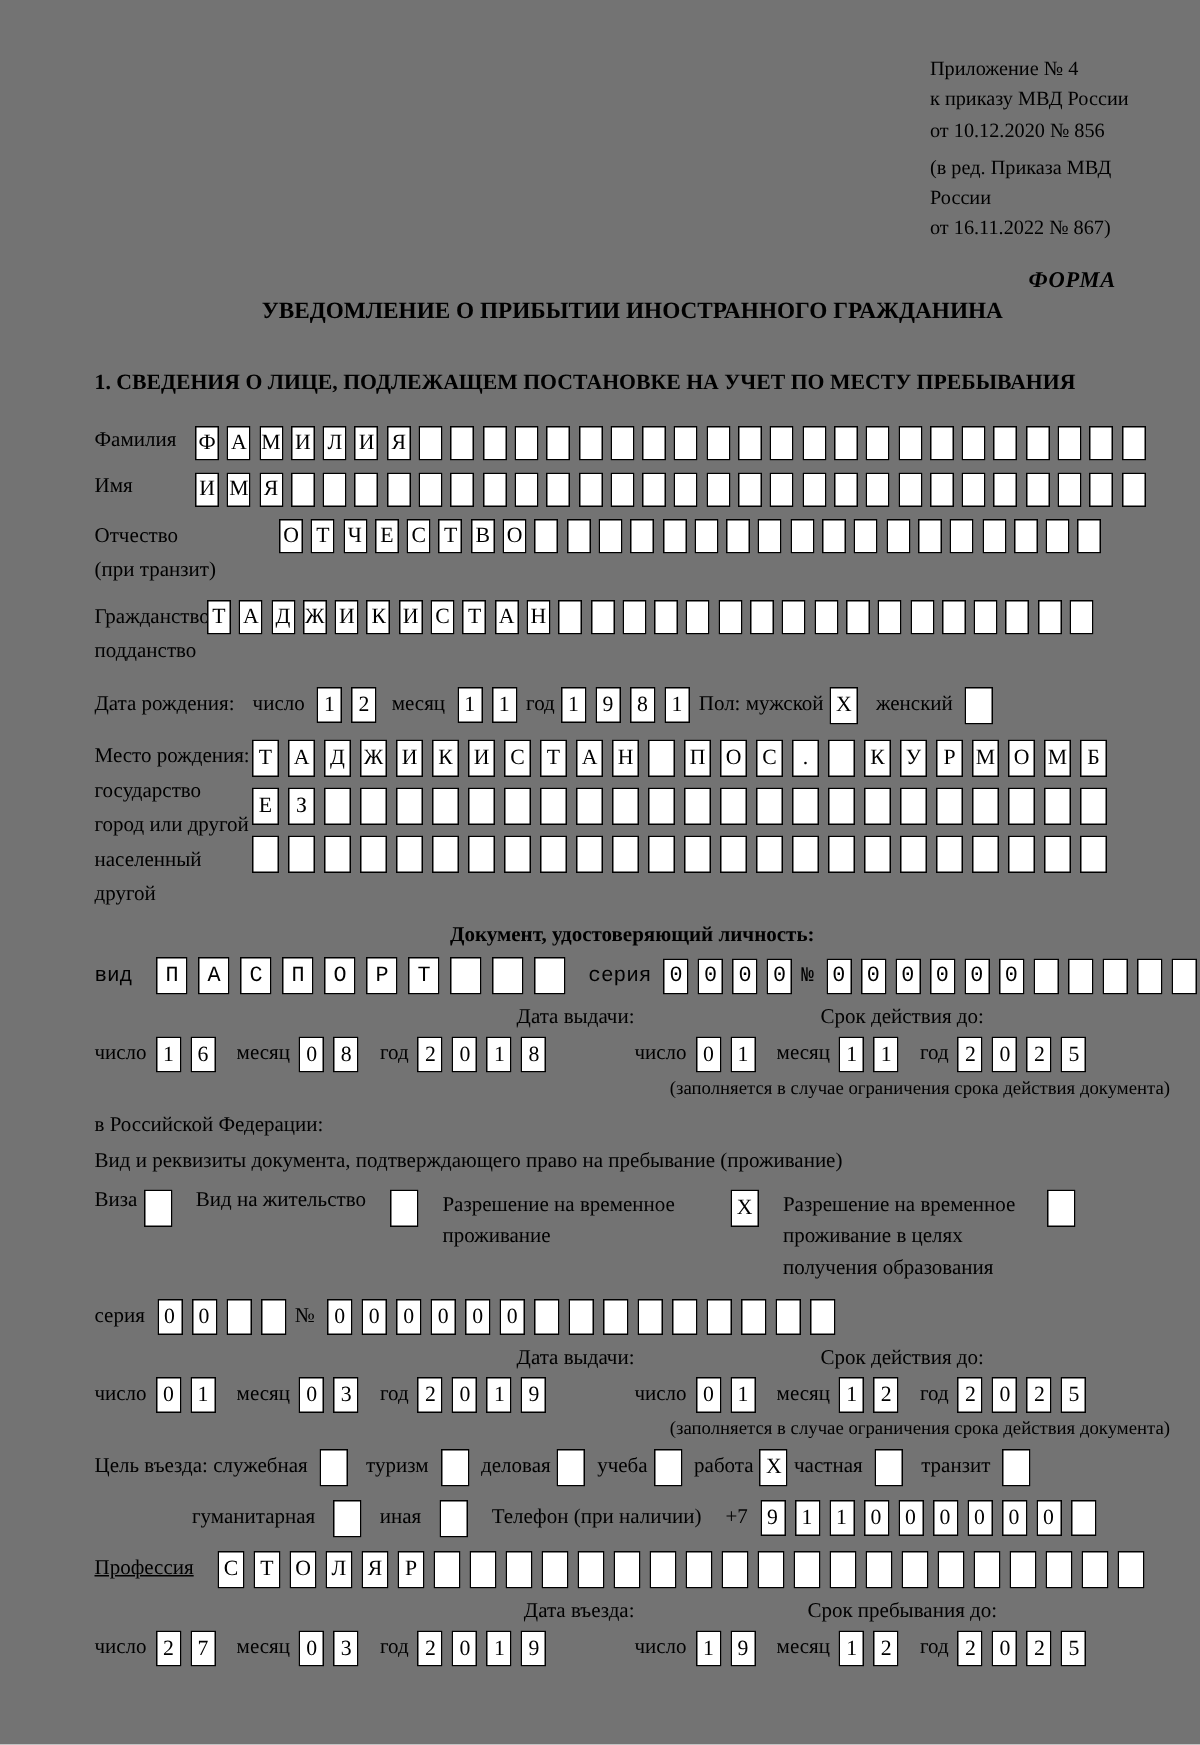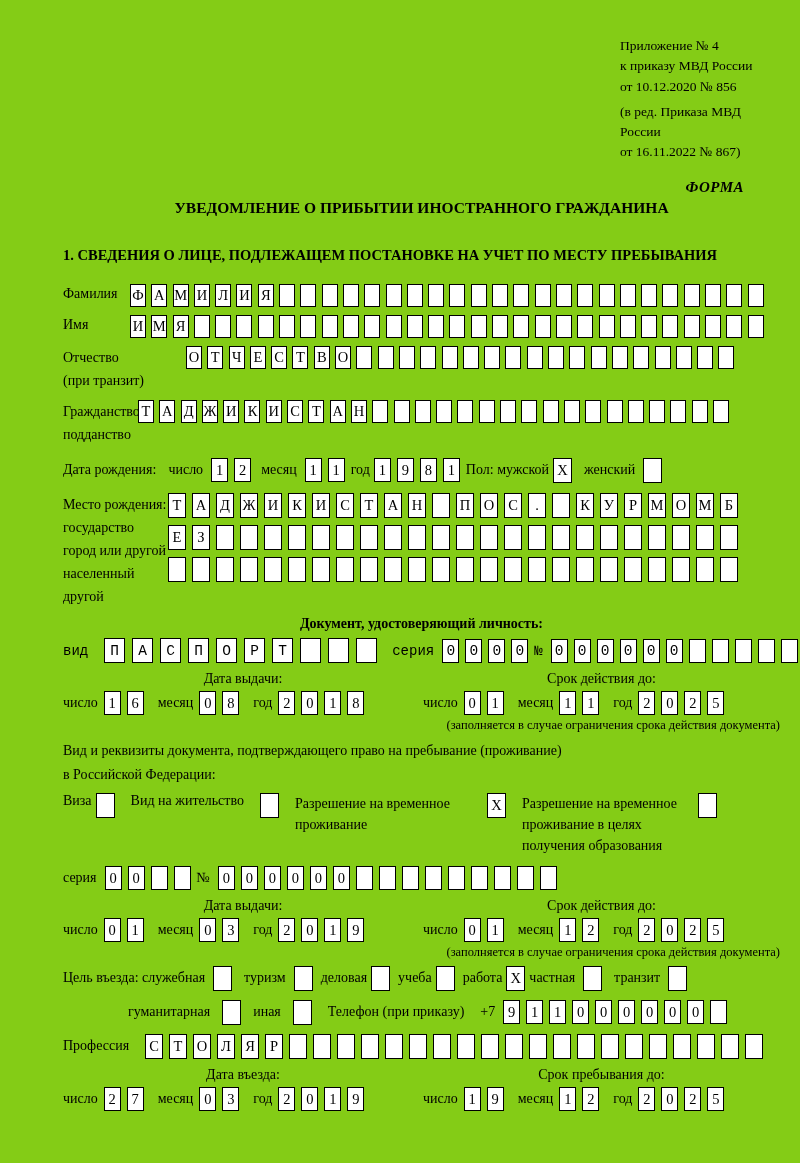"Приложение № 4" .page { background: #84cc16 -> #737373 }
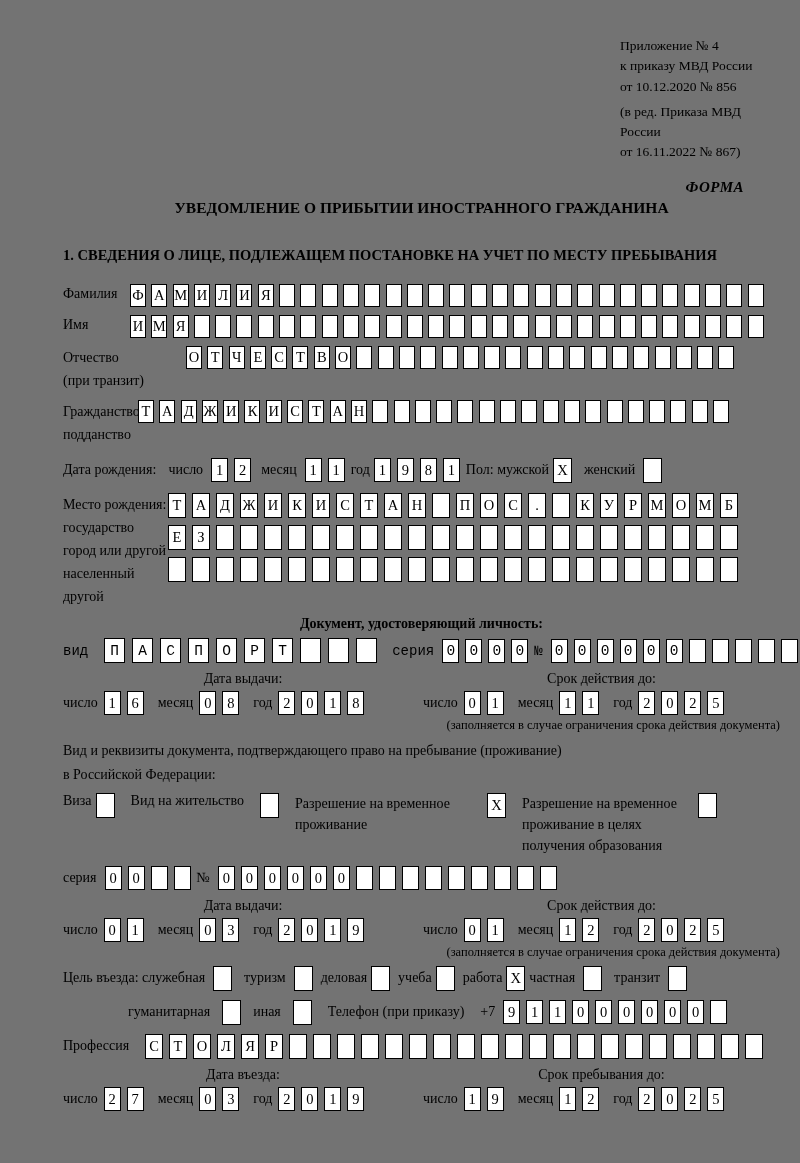"Дата выдачи:" .datehead .half-l { text-align: center -> right }
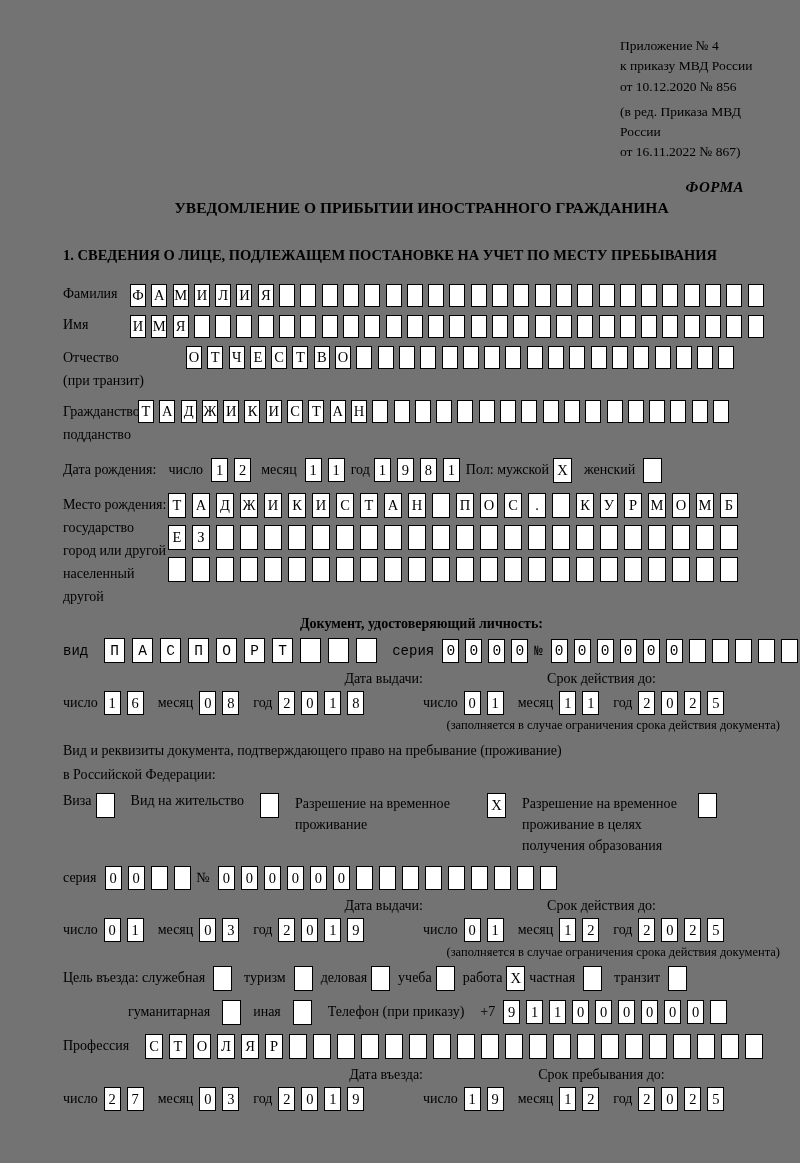"Вид и реквизиты документа," div { order: before "в Российской Федерации:" -> after "в Российской Федерации:" }
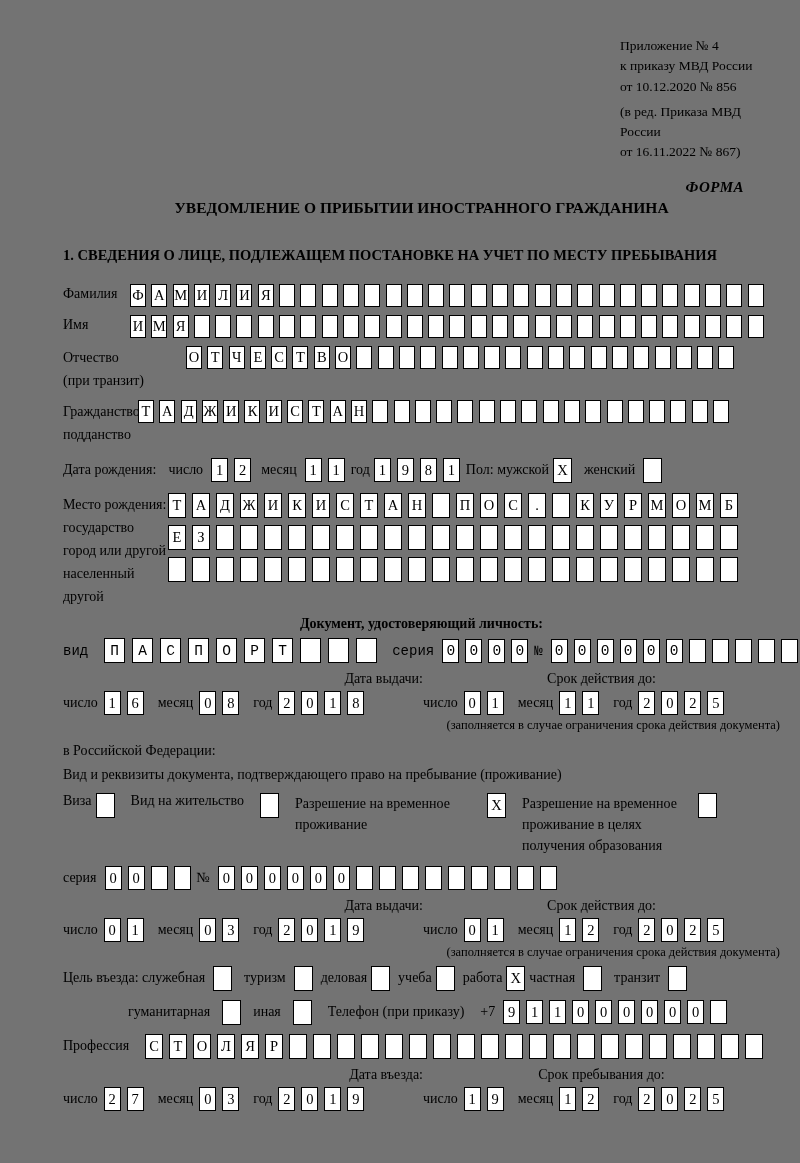"Телефон (при приказу)" span { text: приказу -> наличии }
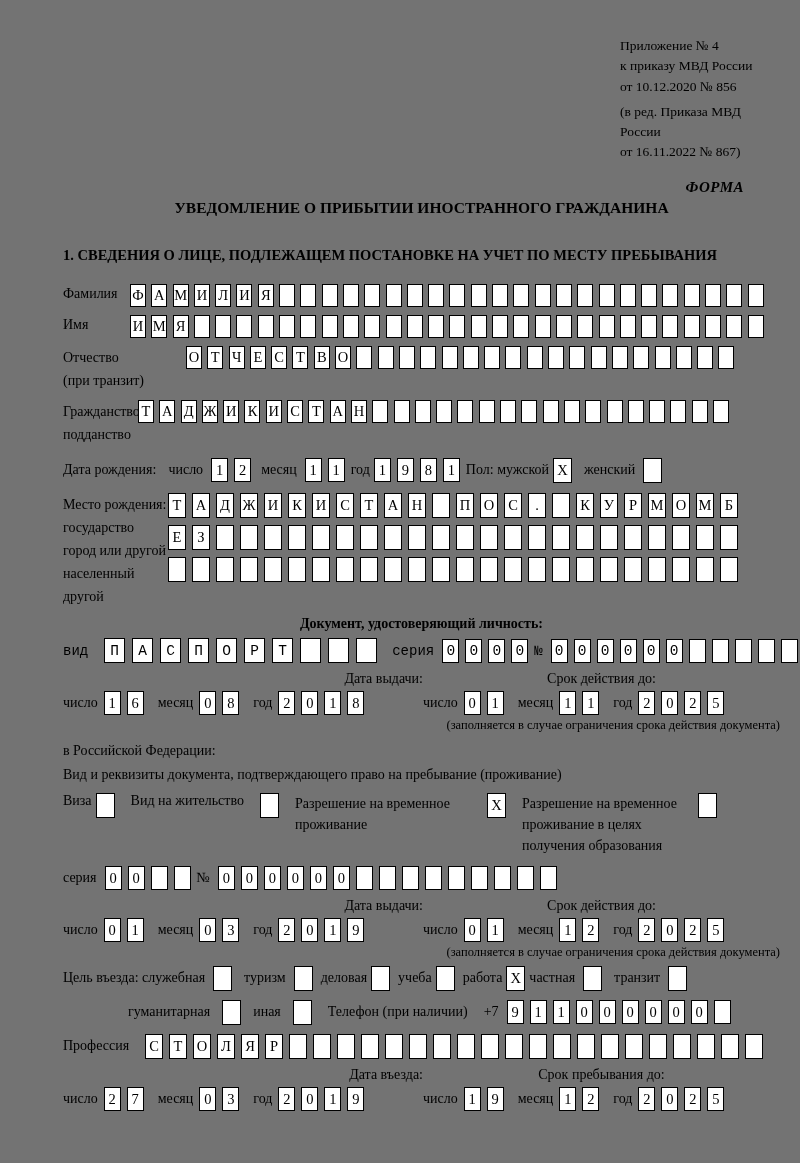"Профессия" .w82 { text-decoration: none -> underline }
